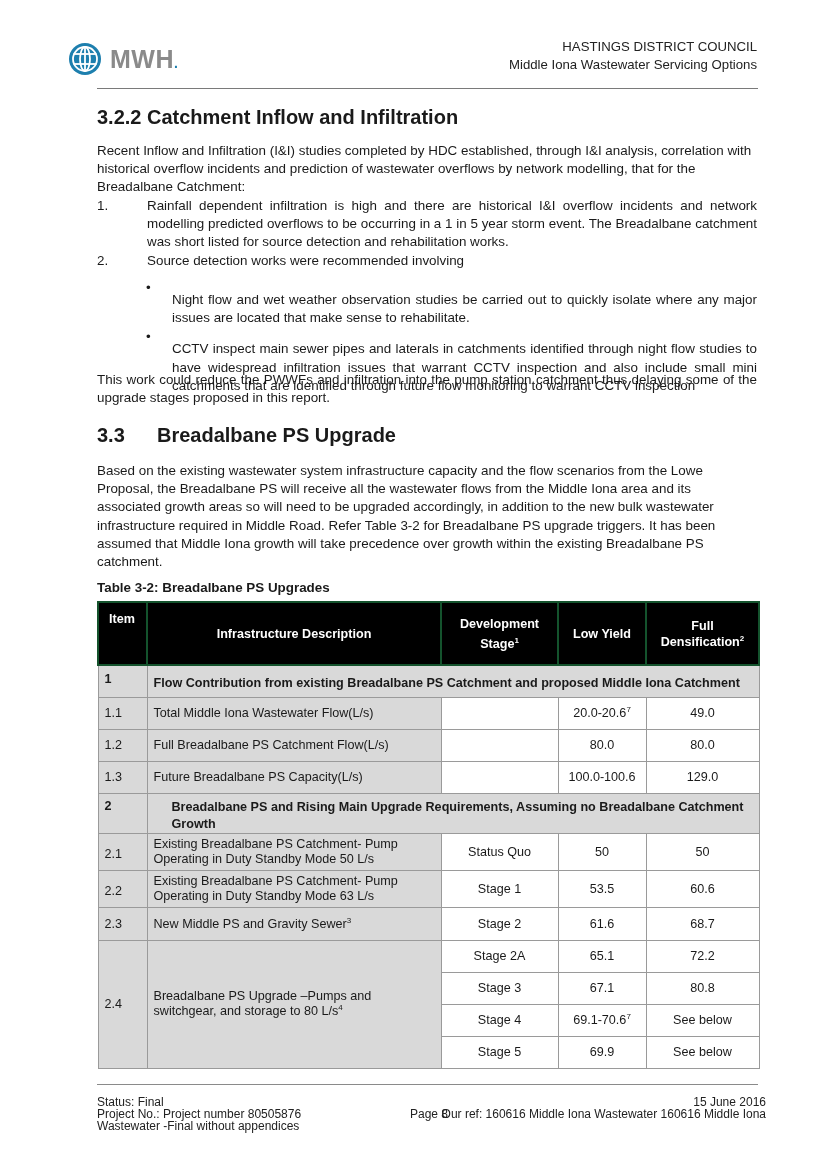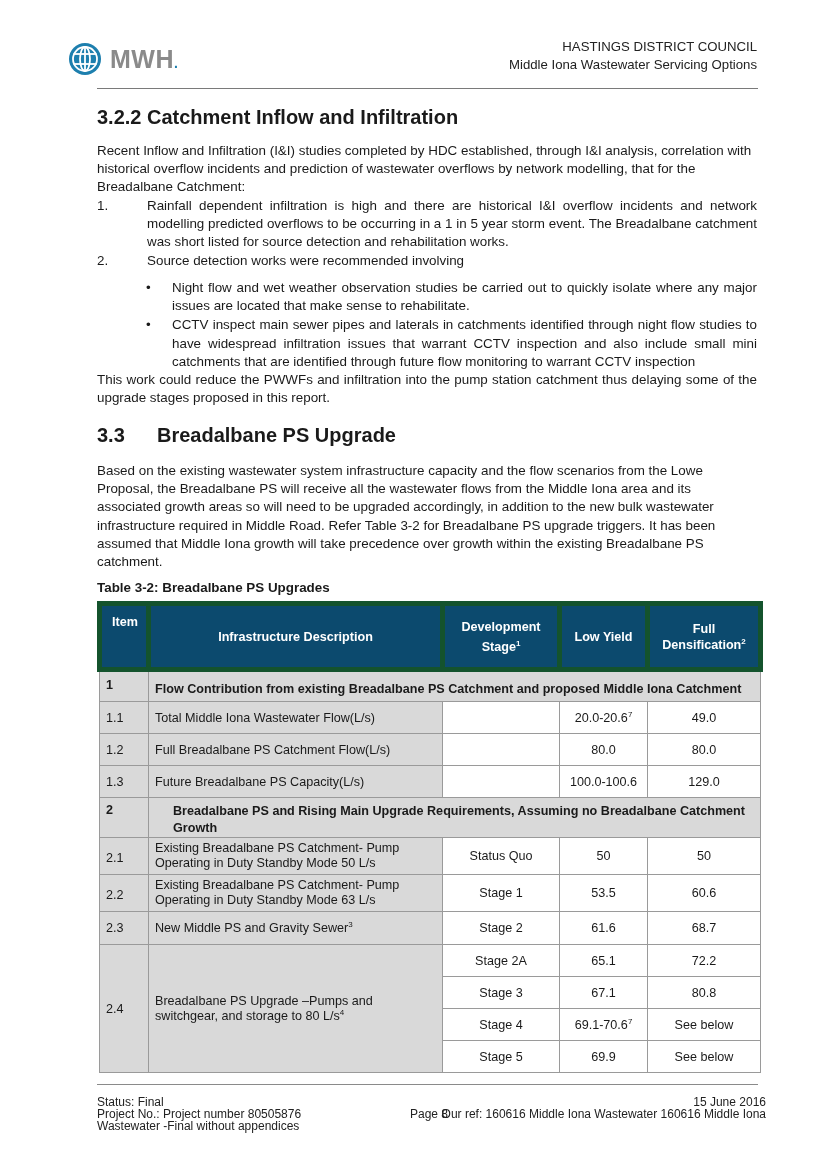"Night flow and wet weather" .bullets .t { margin-top: none -> 12px }
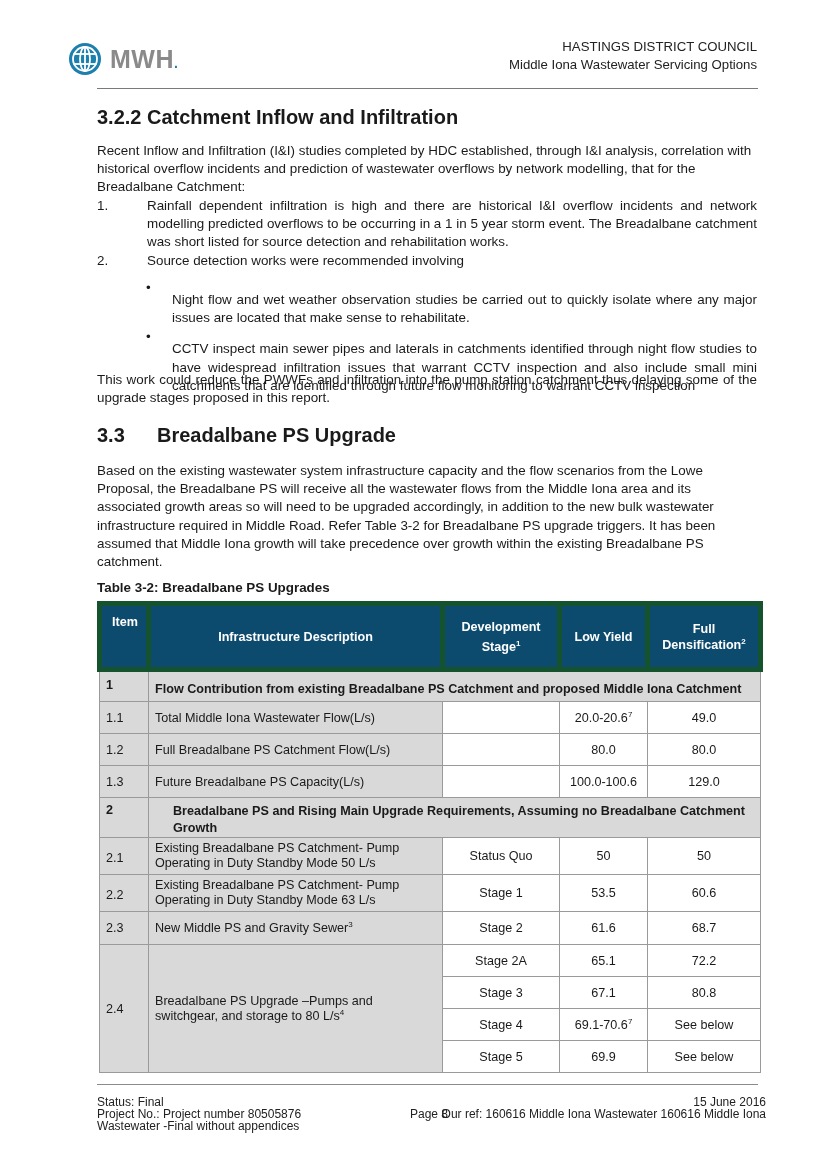"Item" table.t32 th { background: #0c4a6e -> #000000; border: 5px solid #14532d -> 2px solid #14532d }
